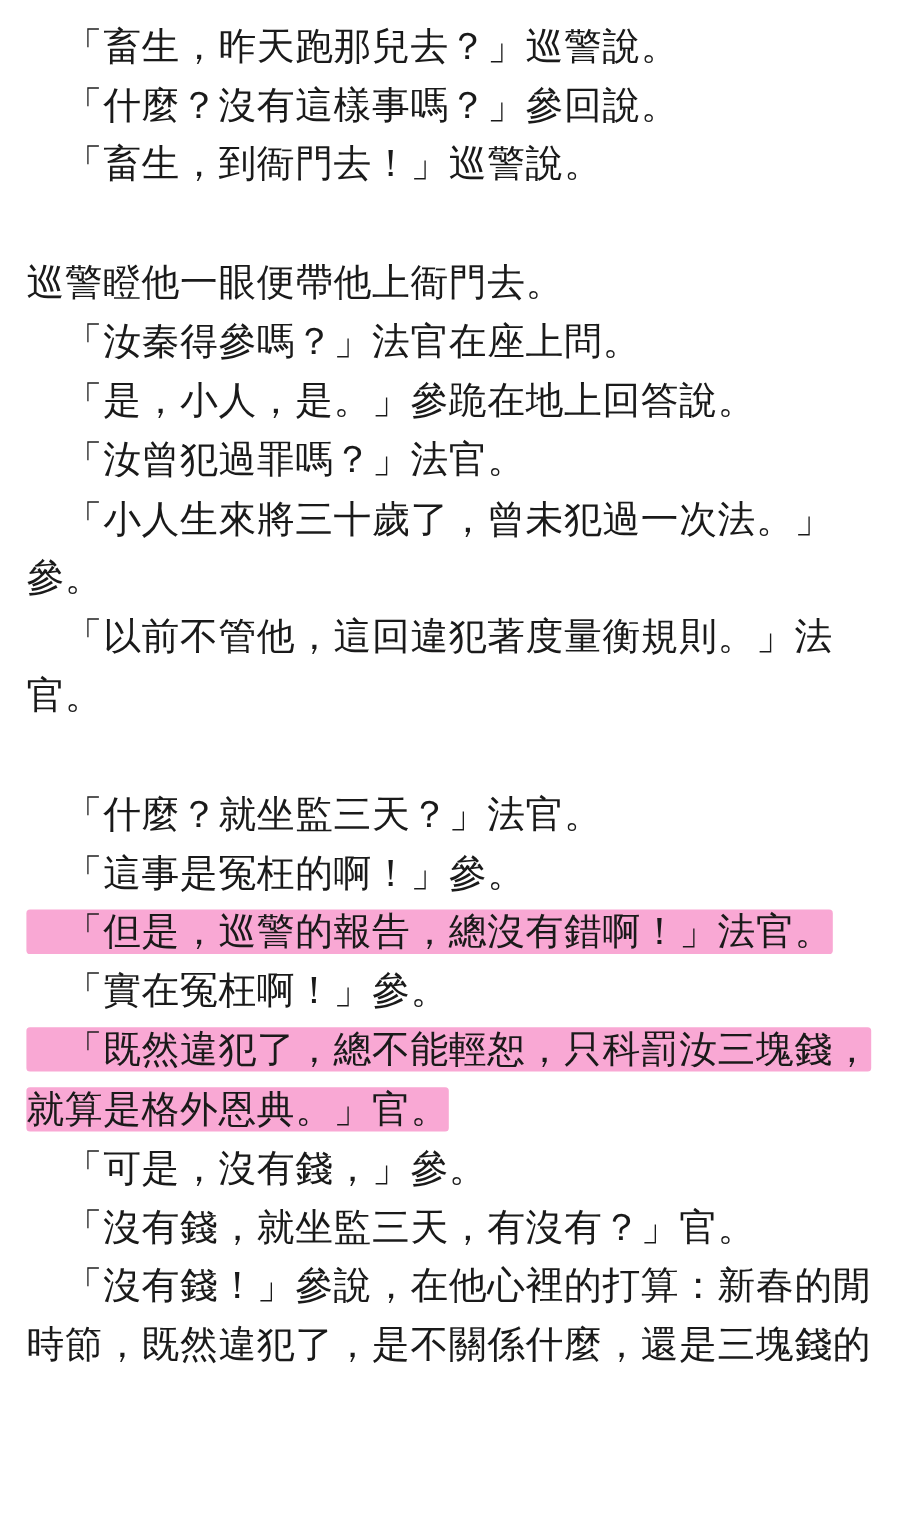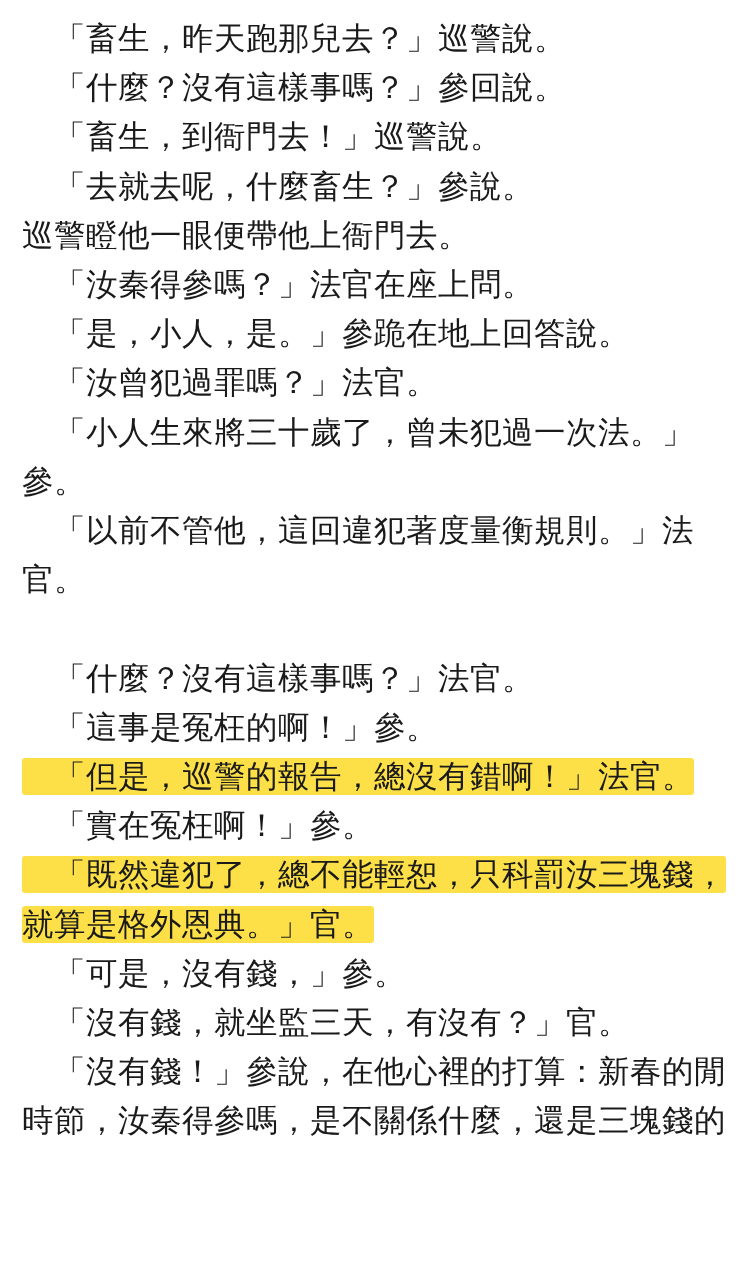"「去就去呢，什麼畜生？」參說。" span { html: <span> 「去就去呢，什麼畜生？」參說。</span> -> none }
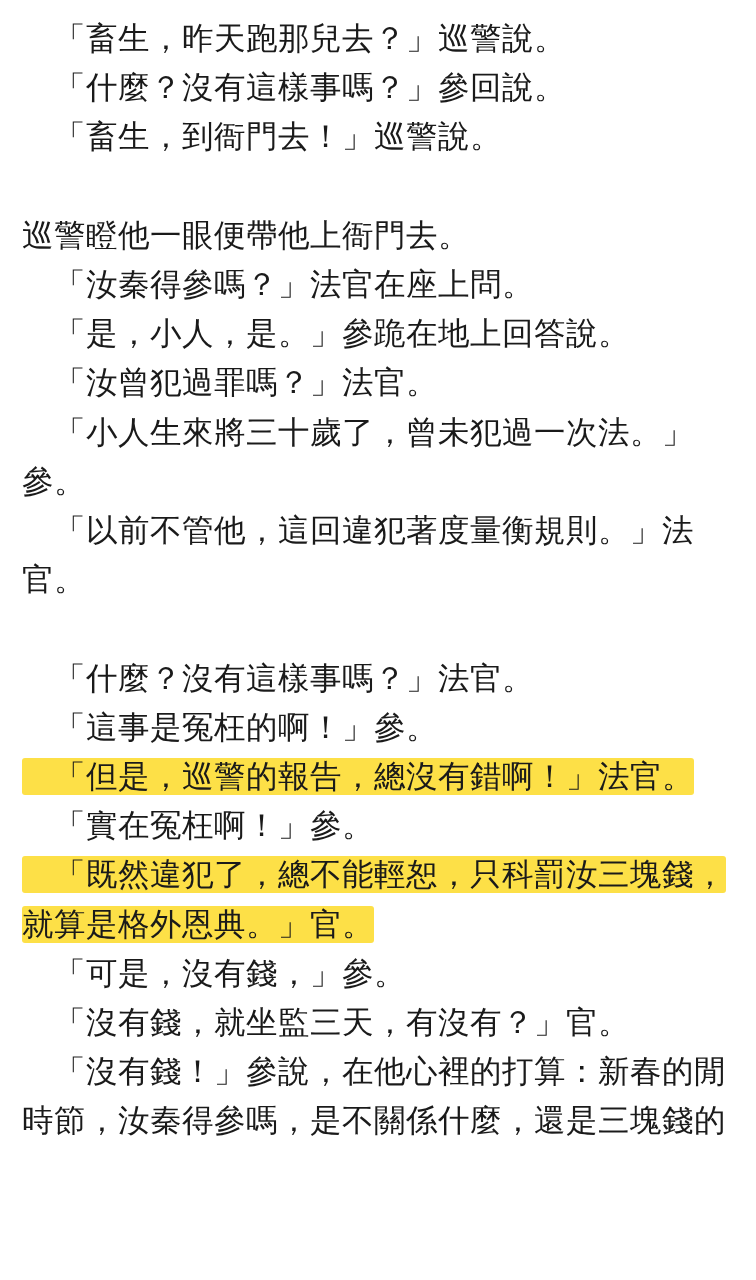"「什麼？沒有這樣事嗎？」法官。" span { text: 沒有這樣事嗎 -> 就坐監三天 }
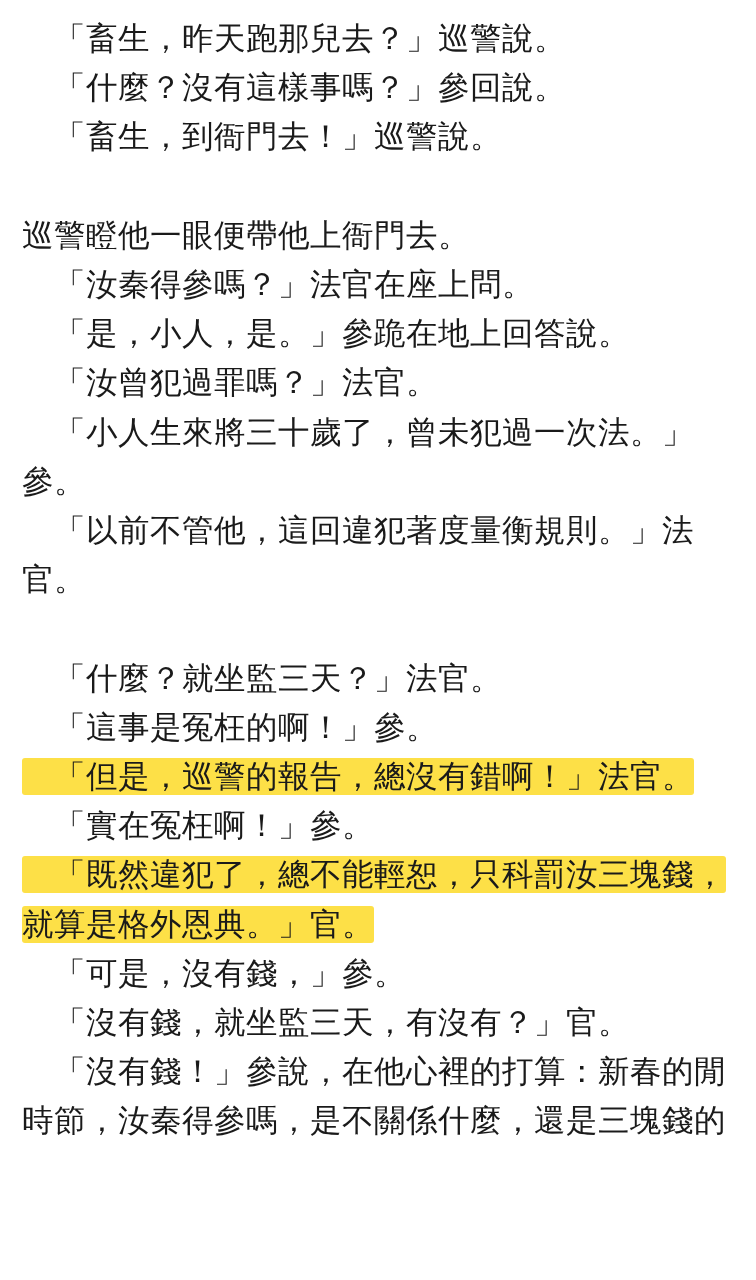"「但是，巡警的報告，總沒有錯啊！」法官。" .hl { background-color: #fde047 -> #f9a8d4 }
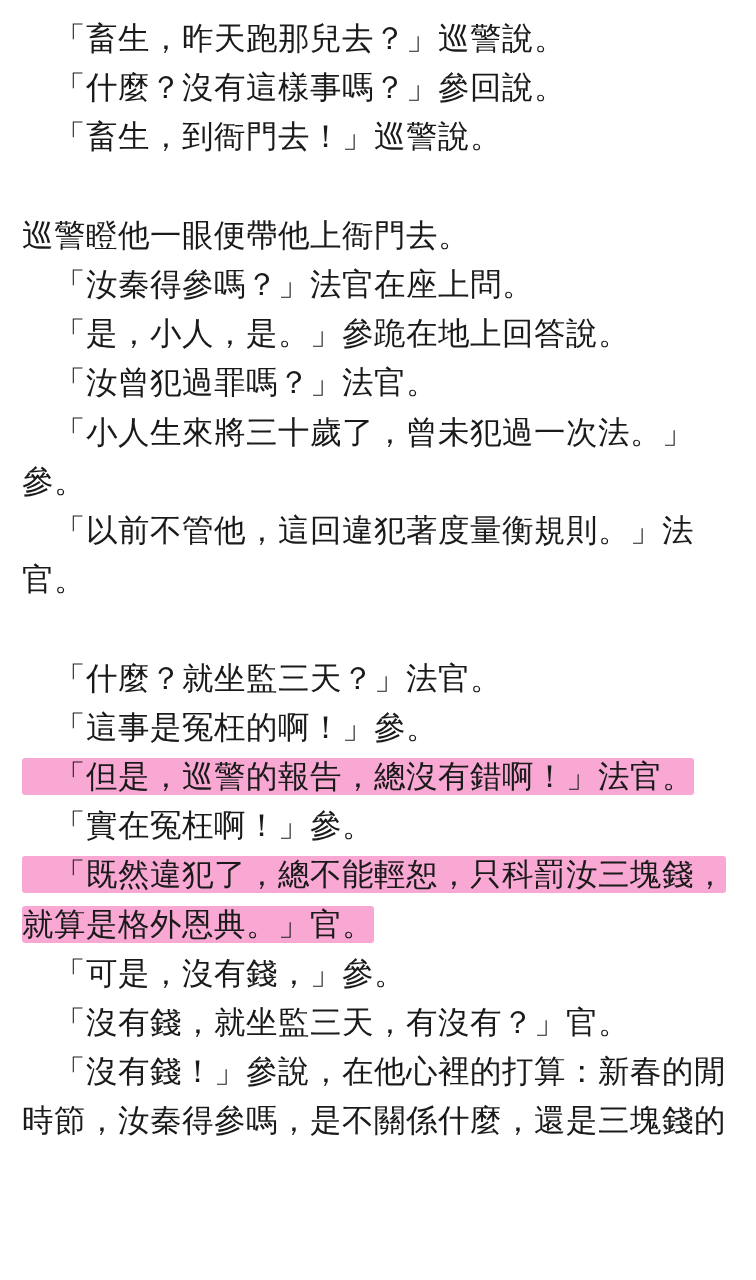"時節，汝秦得參嗎，是不關係什麼，還是三塊錢的" span { text: 汝秦得參嗎 -> 既然違犯了 }
